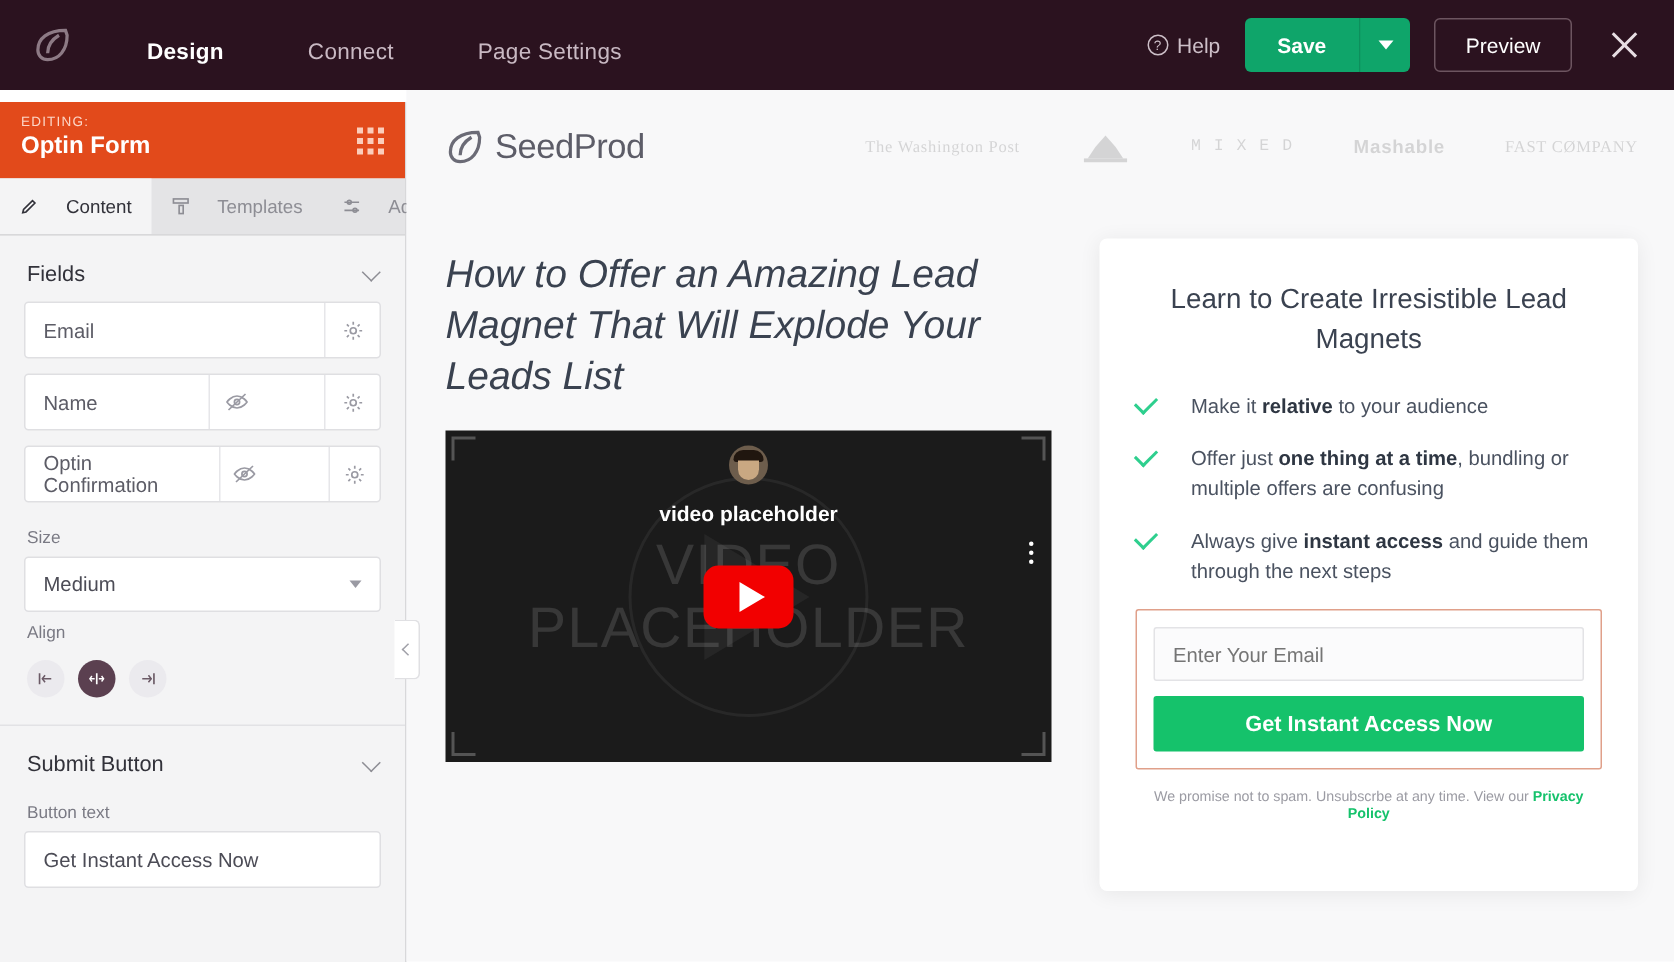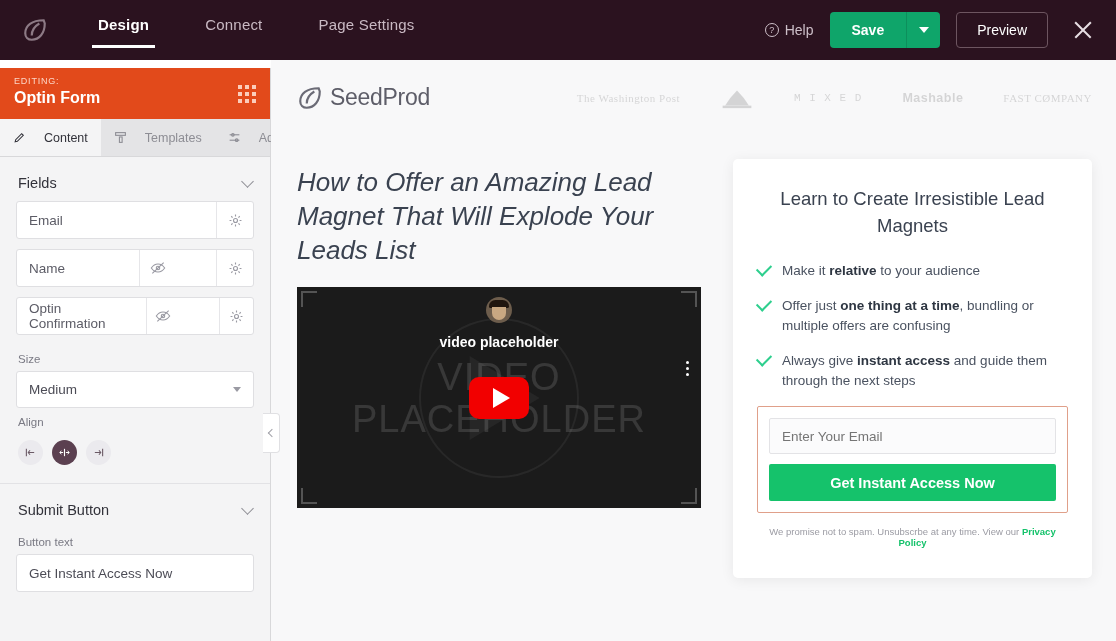"Design" .topnav-item { height: 48px -> 68px }
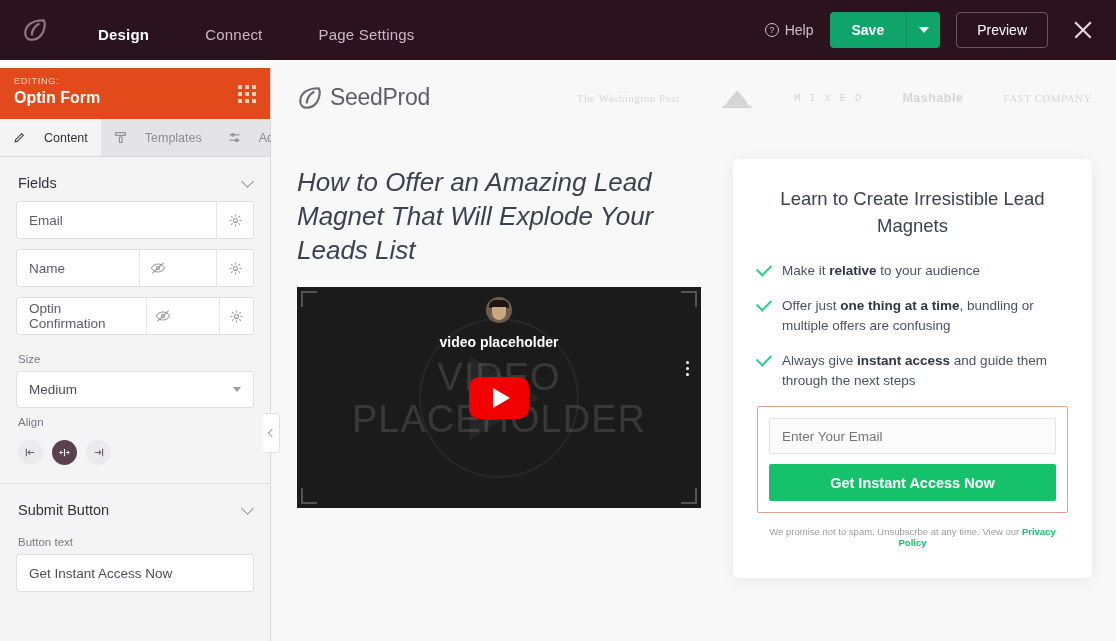"Learn to Create Irresistible Lead" .optin-card { padding: 26px 24px 16px 24px -> 26px 24px 32px 24px }
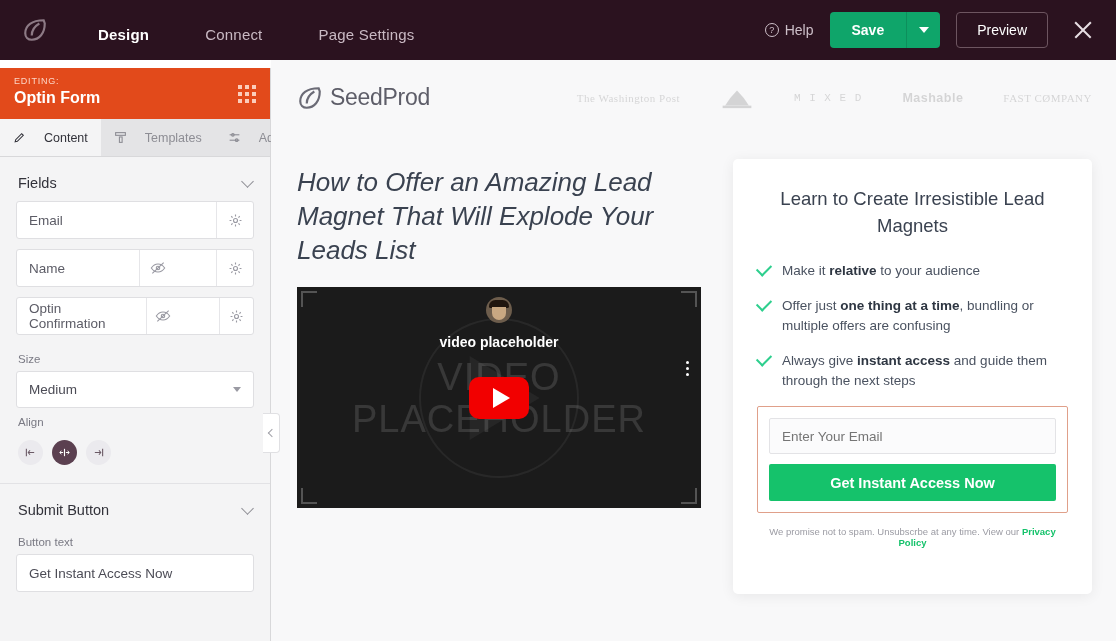"Make it relative to your" .benefit { gap: 11px -> 23px }
